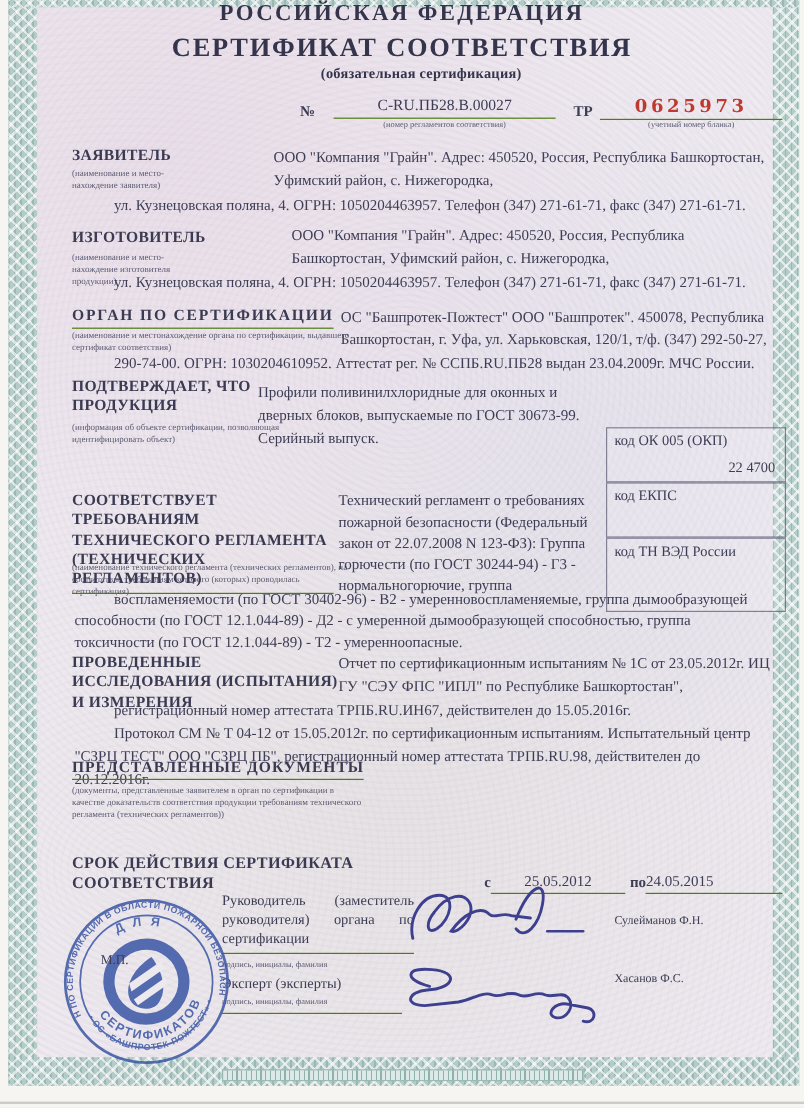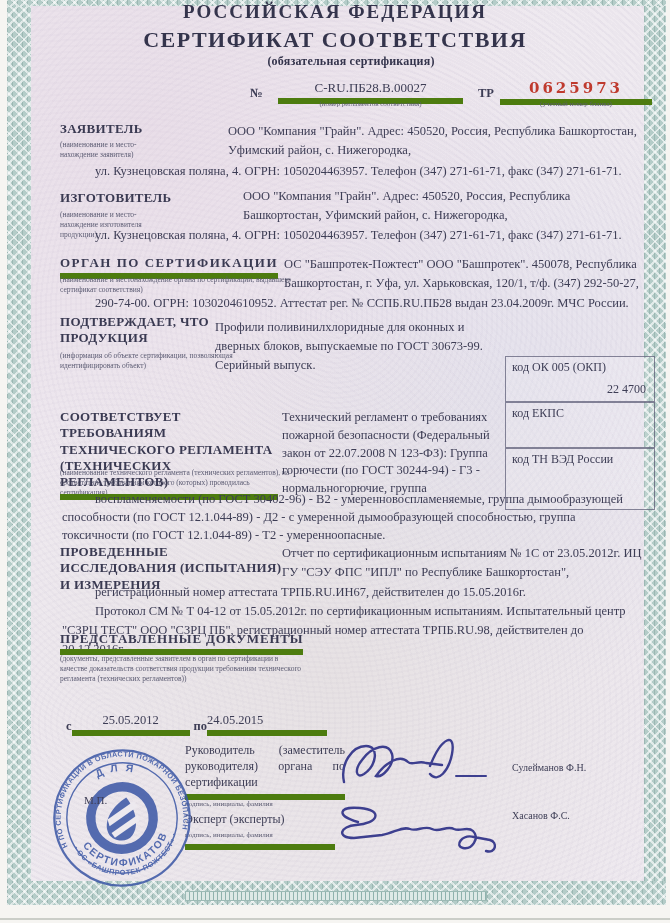"C-RU.ПБ28.В.00027" .ul { border-bottom: 6px solid #4d7c0f -> 1px solid #4d7c0f }
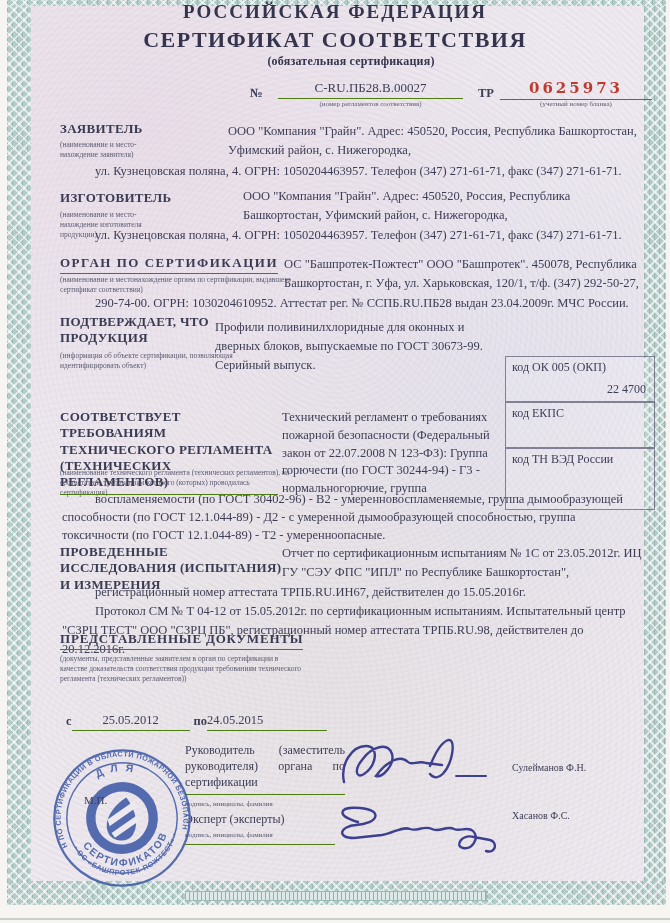"СРОК ДЕЙСТВИЯ СЕРТИФИКАТА СООТВЕТСТВИЯ" span.label { html: none -> <span>СРОК ДЕЙСТВИЯ СЕРТИФИКАТА СООТВЕТСТВИЯ</span> }
